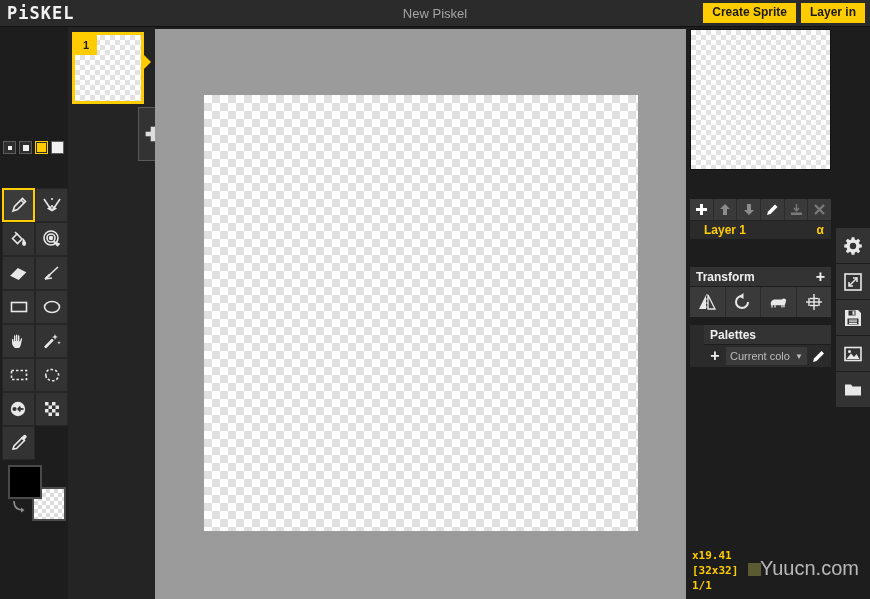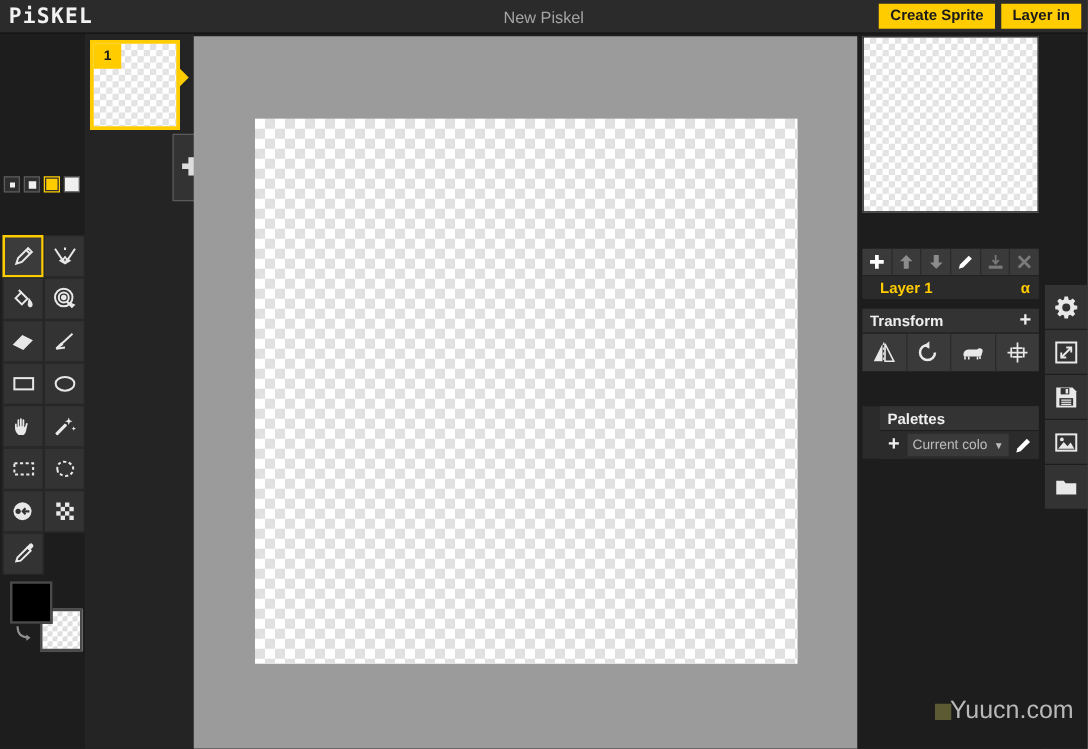"Transform" div.panel { top: 220px -> 240px }
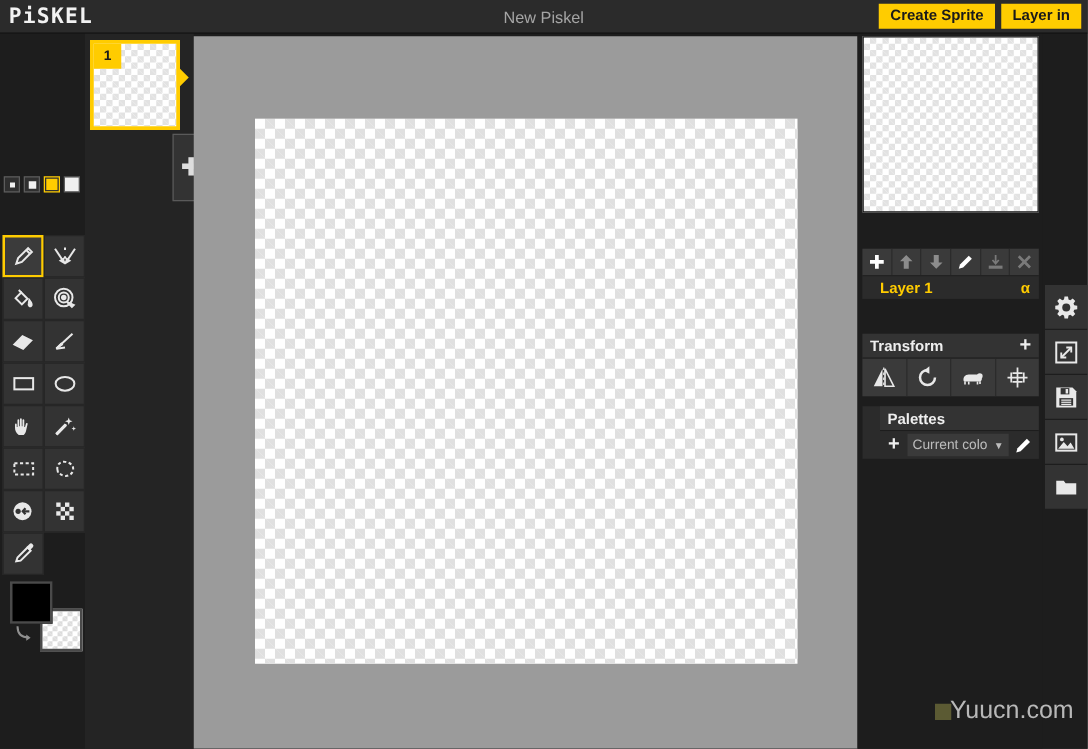"x19.41" div.status { html: none -> <div> <div>x19.41</div> <div>[32x32]</div> <div>1/1</div> </div> }
